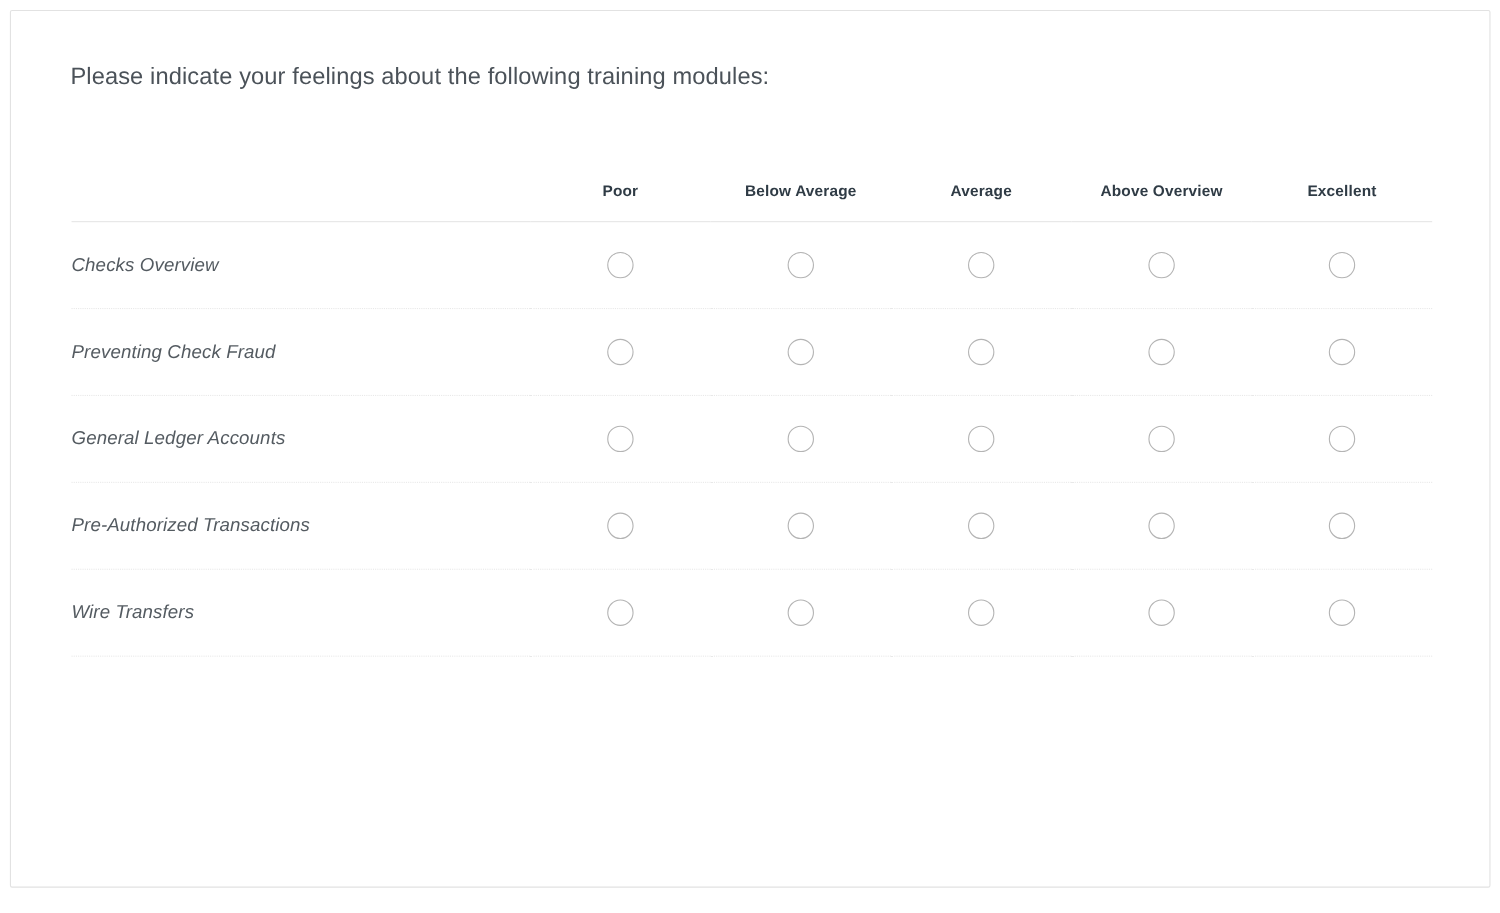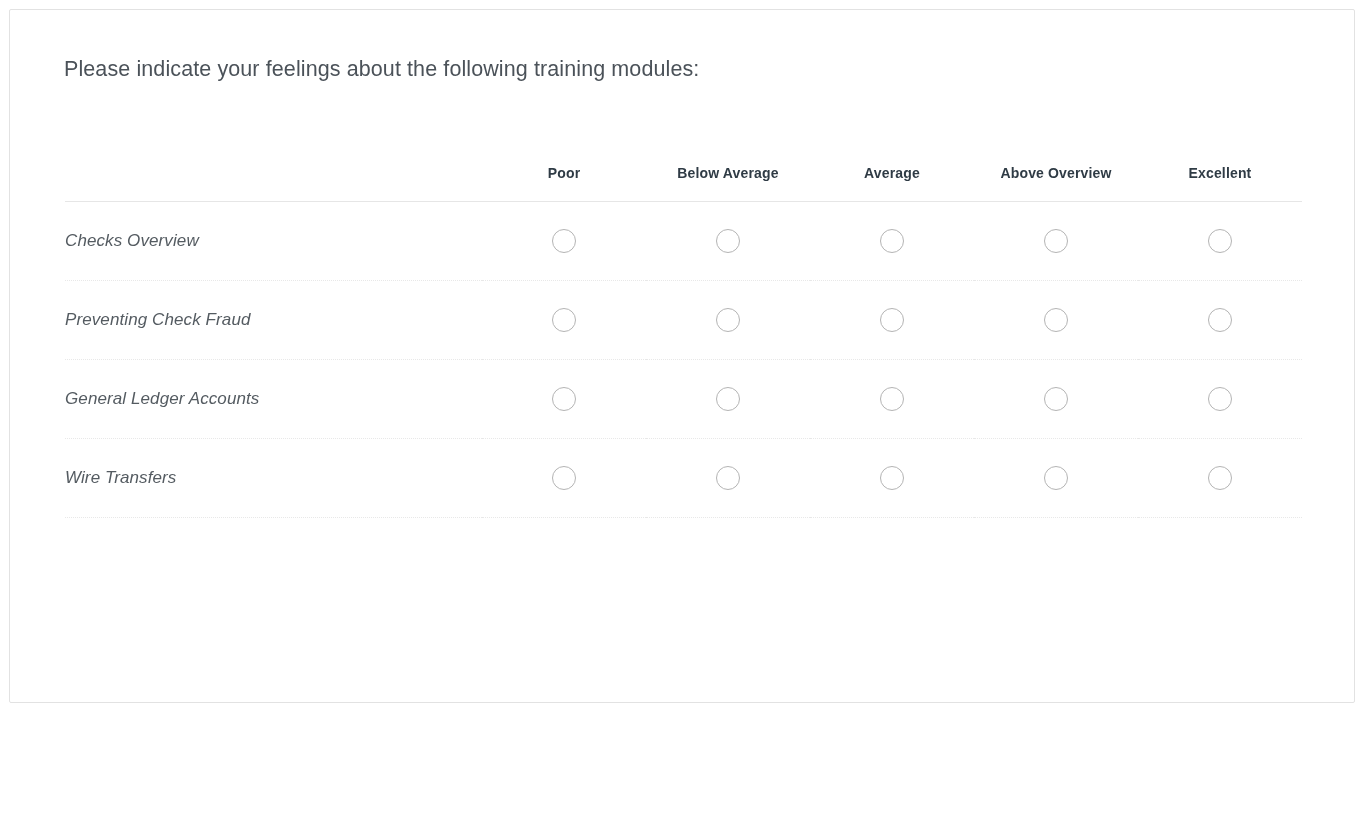"Please indicate your feelings about" .survey-card { height: 694px -> 798px }
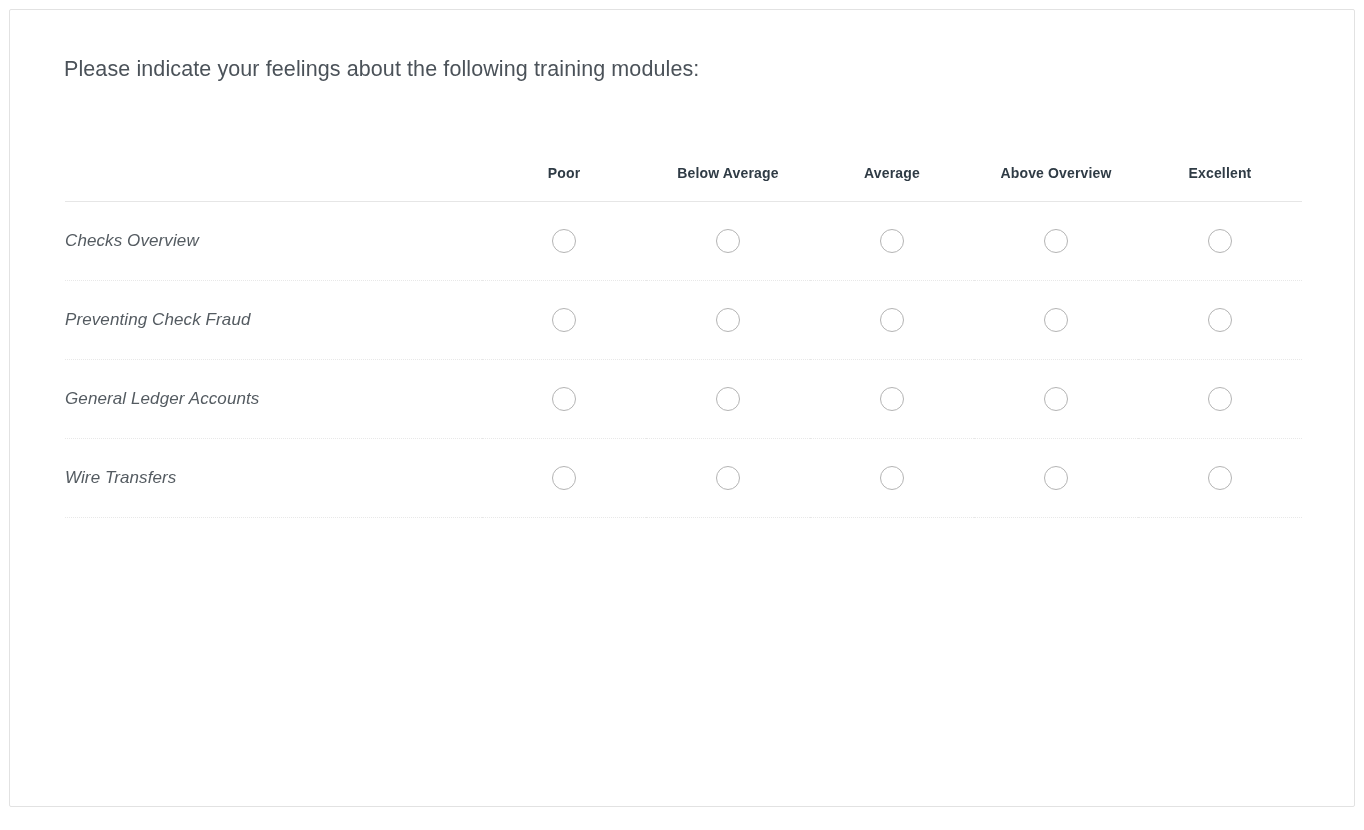"Pre-Authorized Transactions" tr { html: none -> <tr> <td>Pre-Authorized Transactions</td> <td><span></span></td> <td><span></span></td> <td><span></span></td> <td><span></span></td> <td><span></span></td> </tr> }
